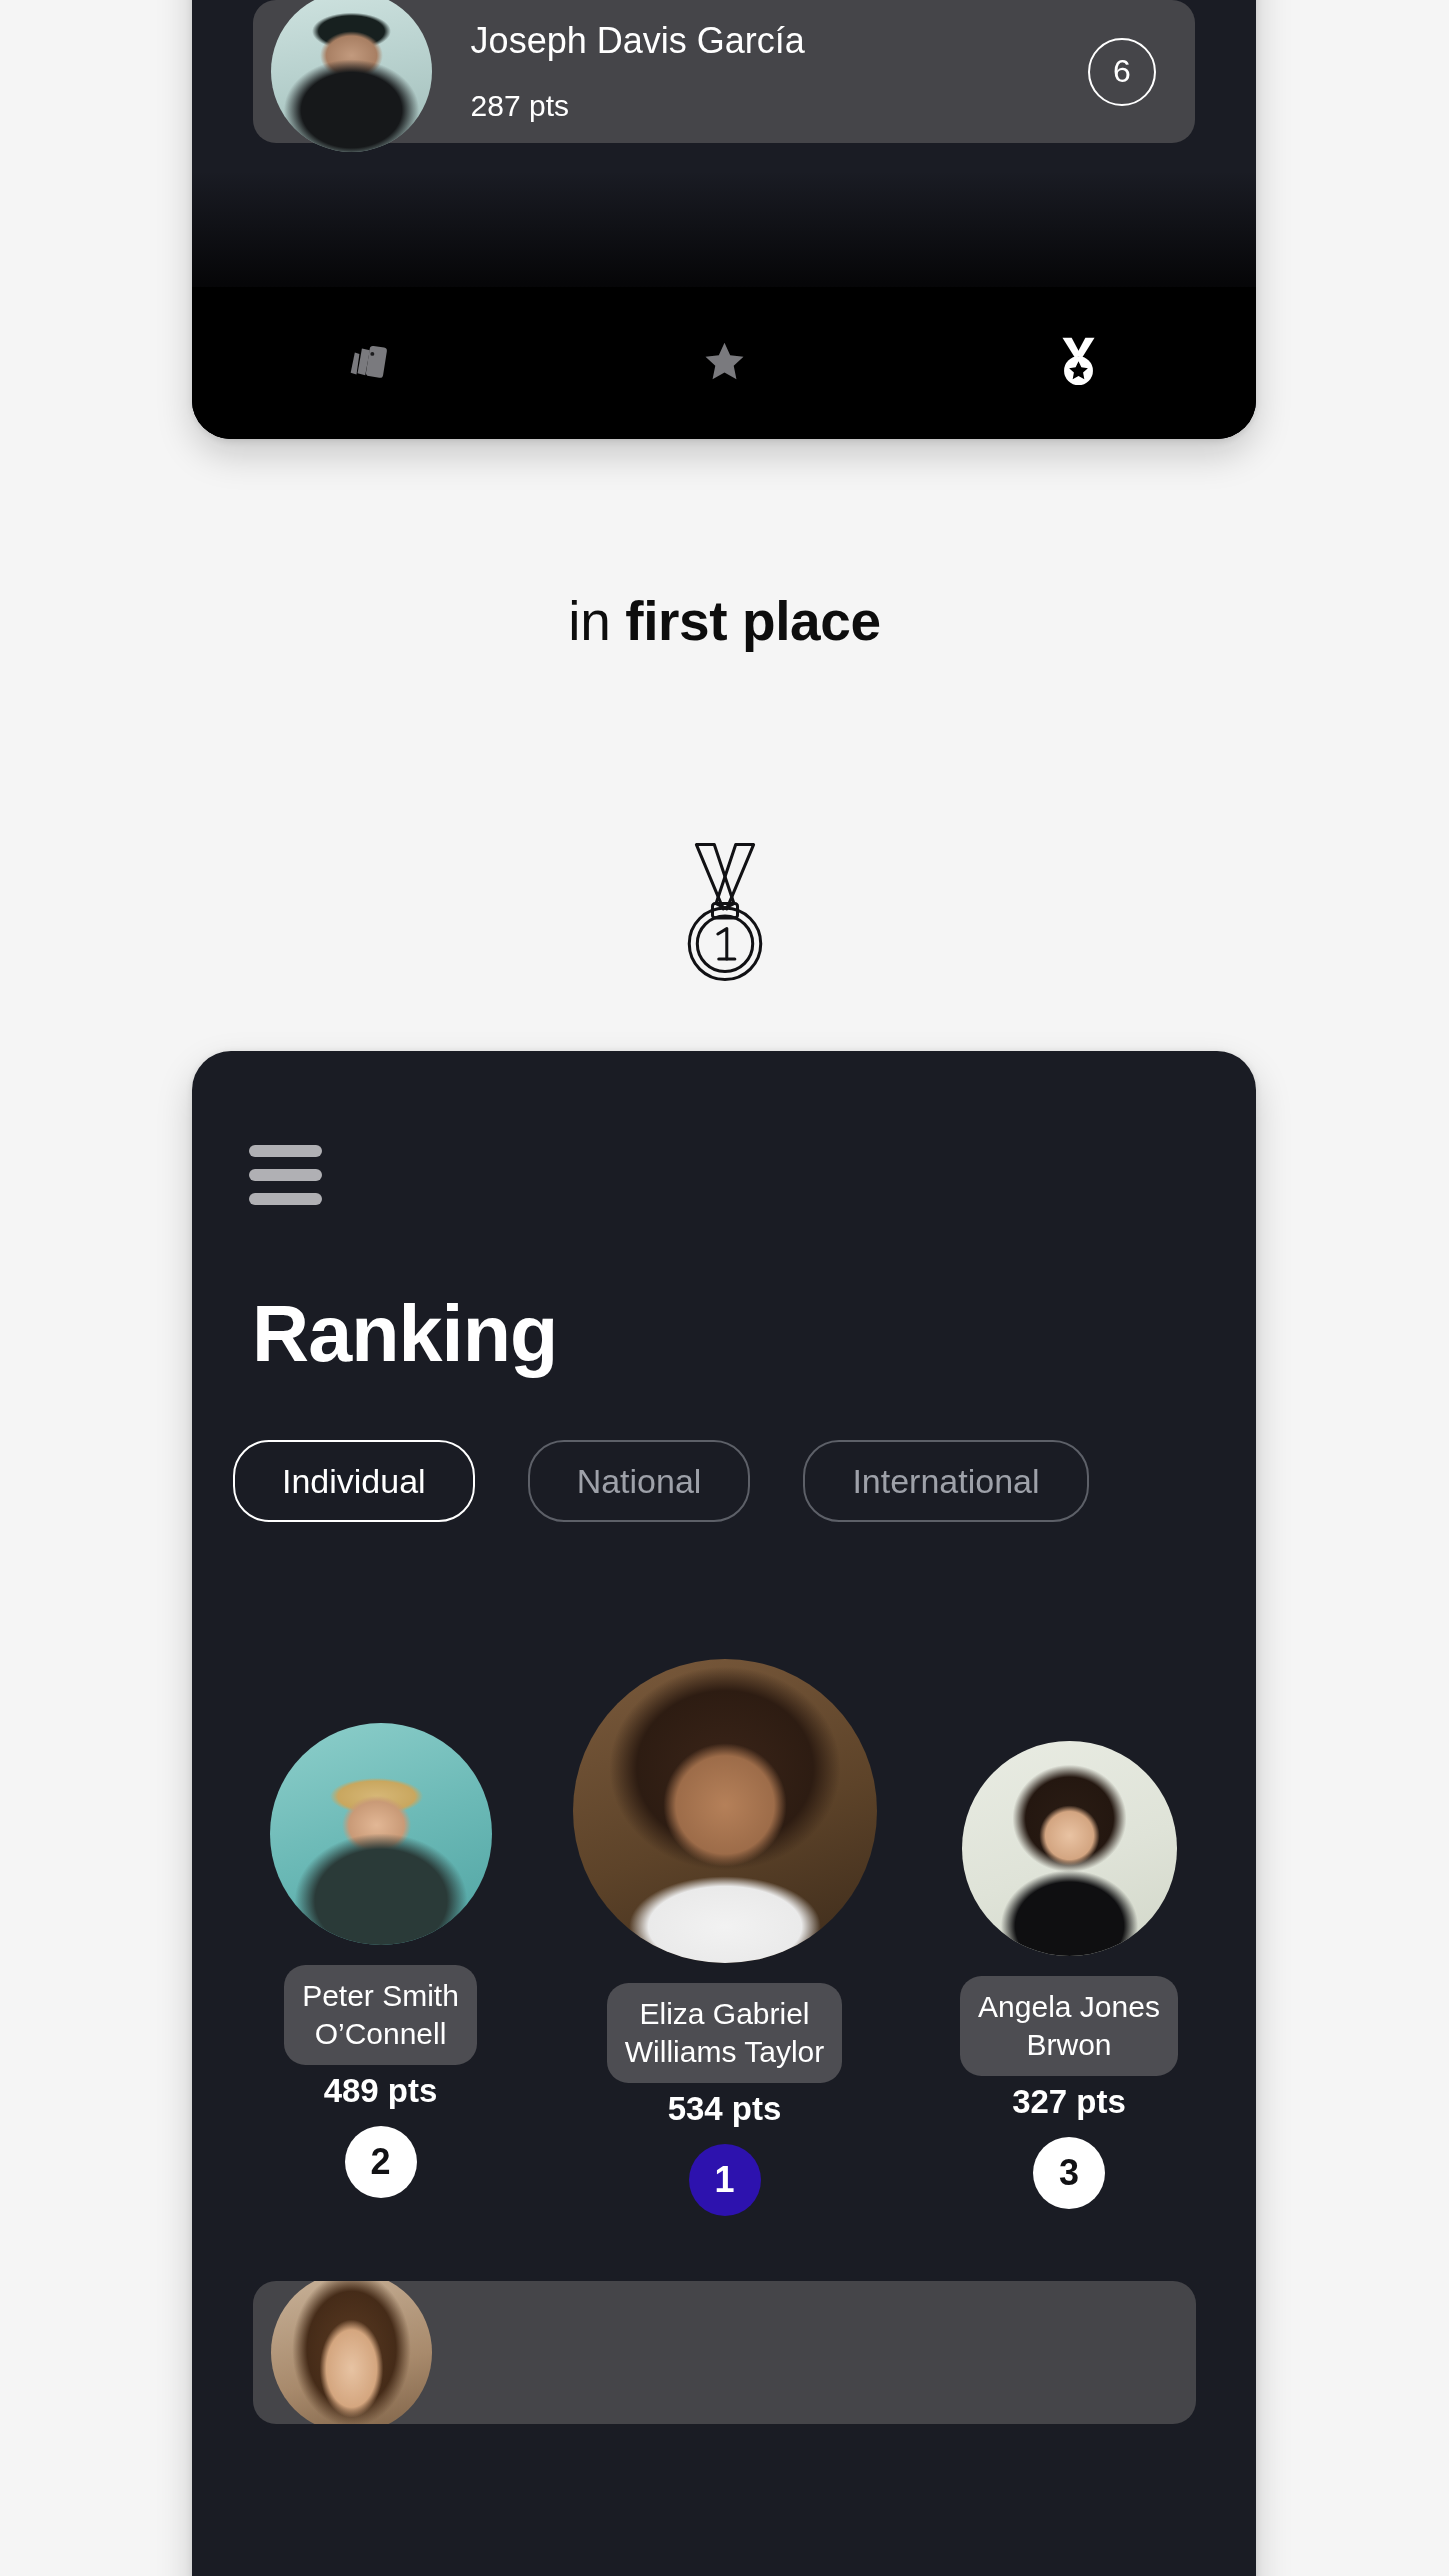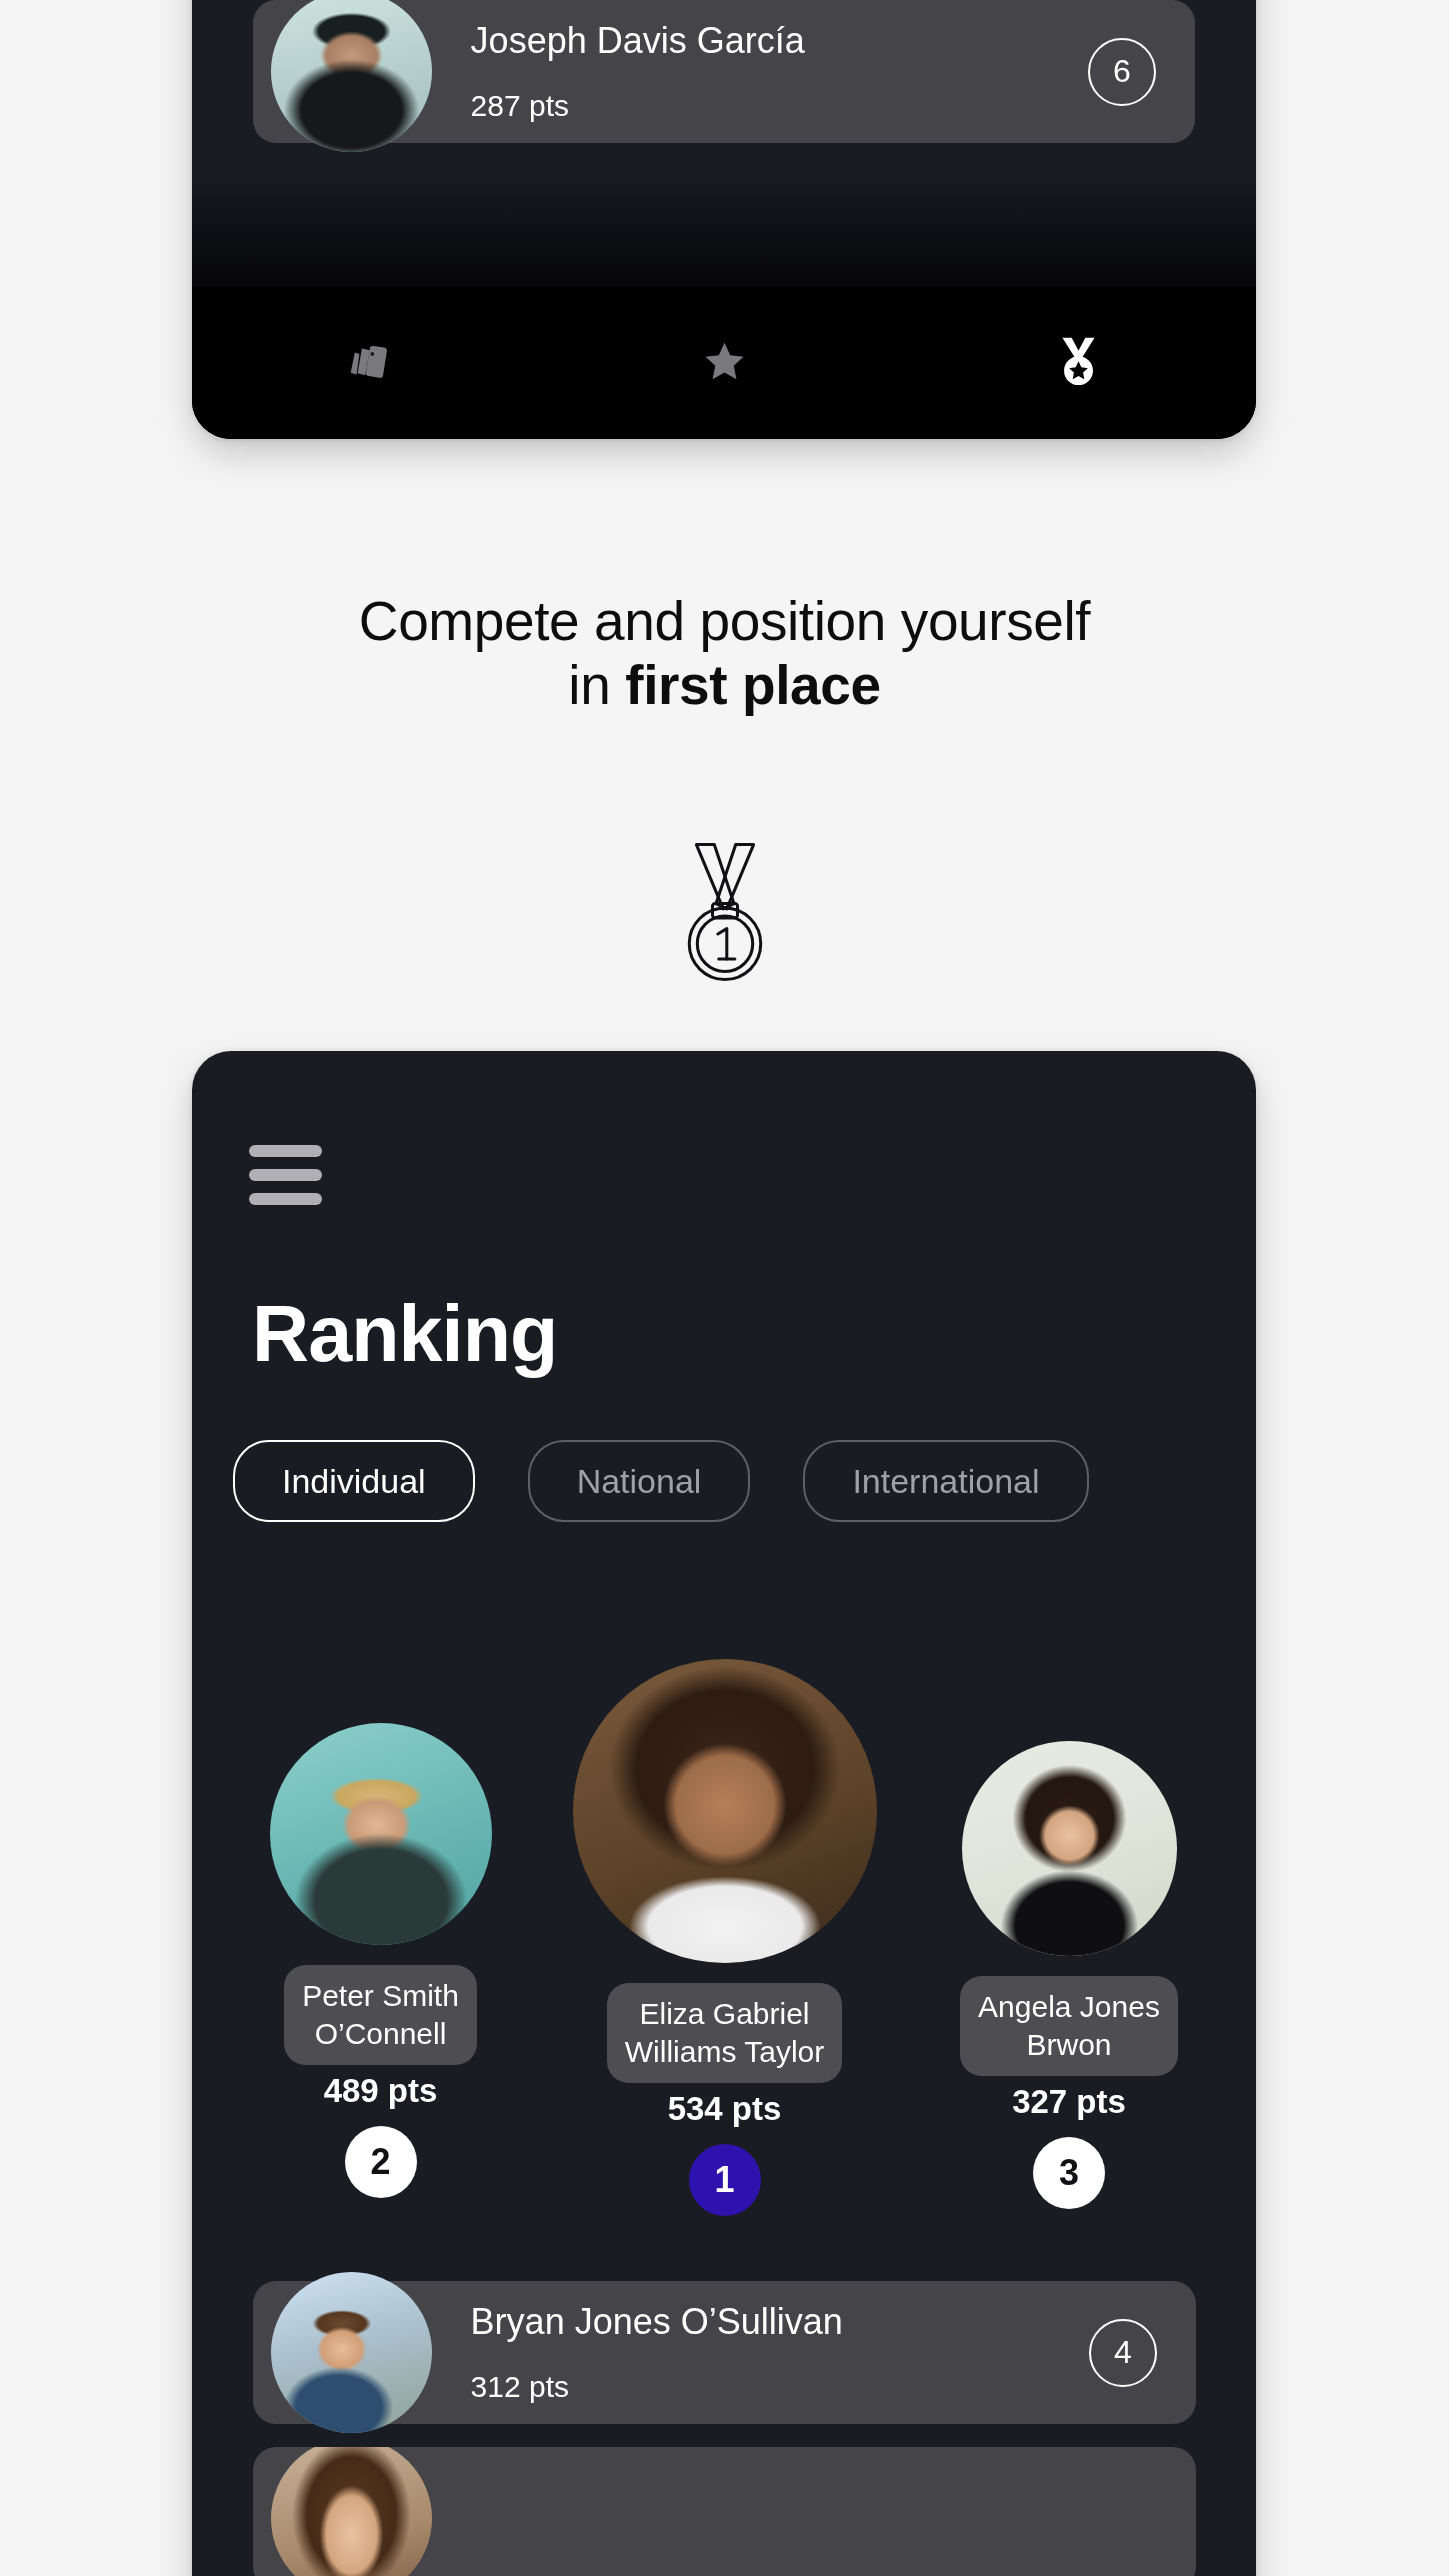"Compete and position yourself" div { html: <div>Compete and position yourself</div> -> none }
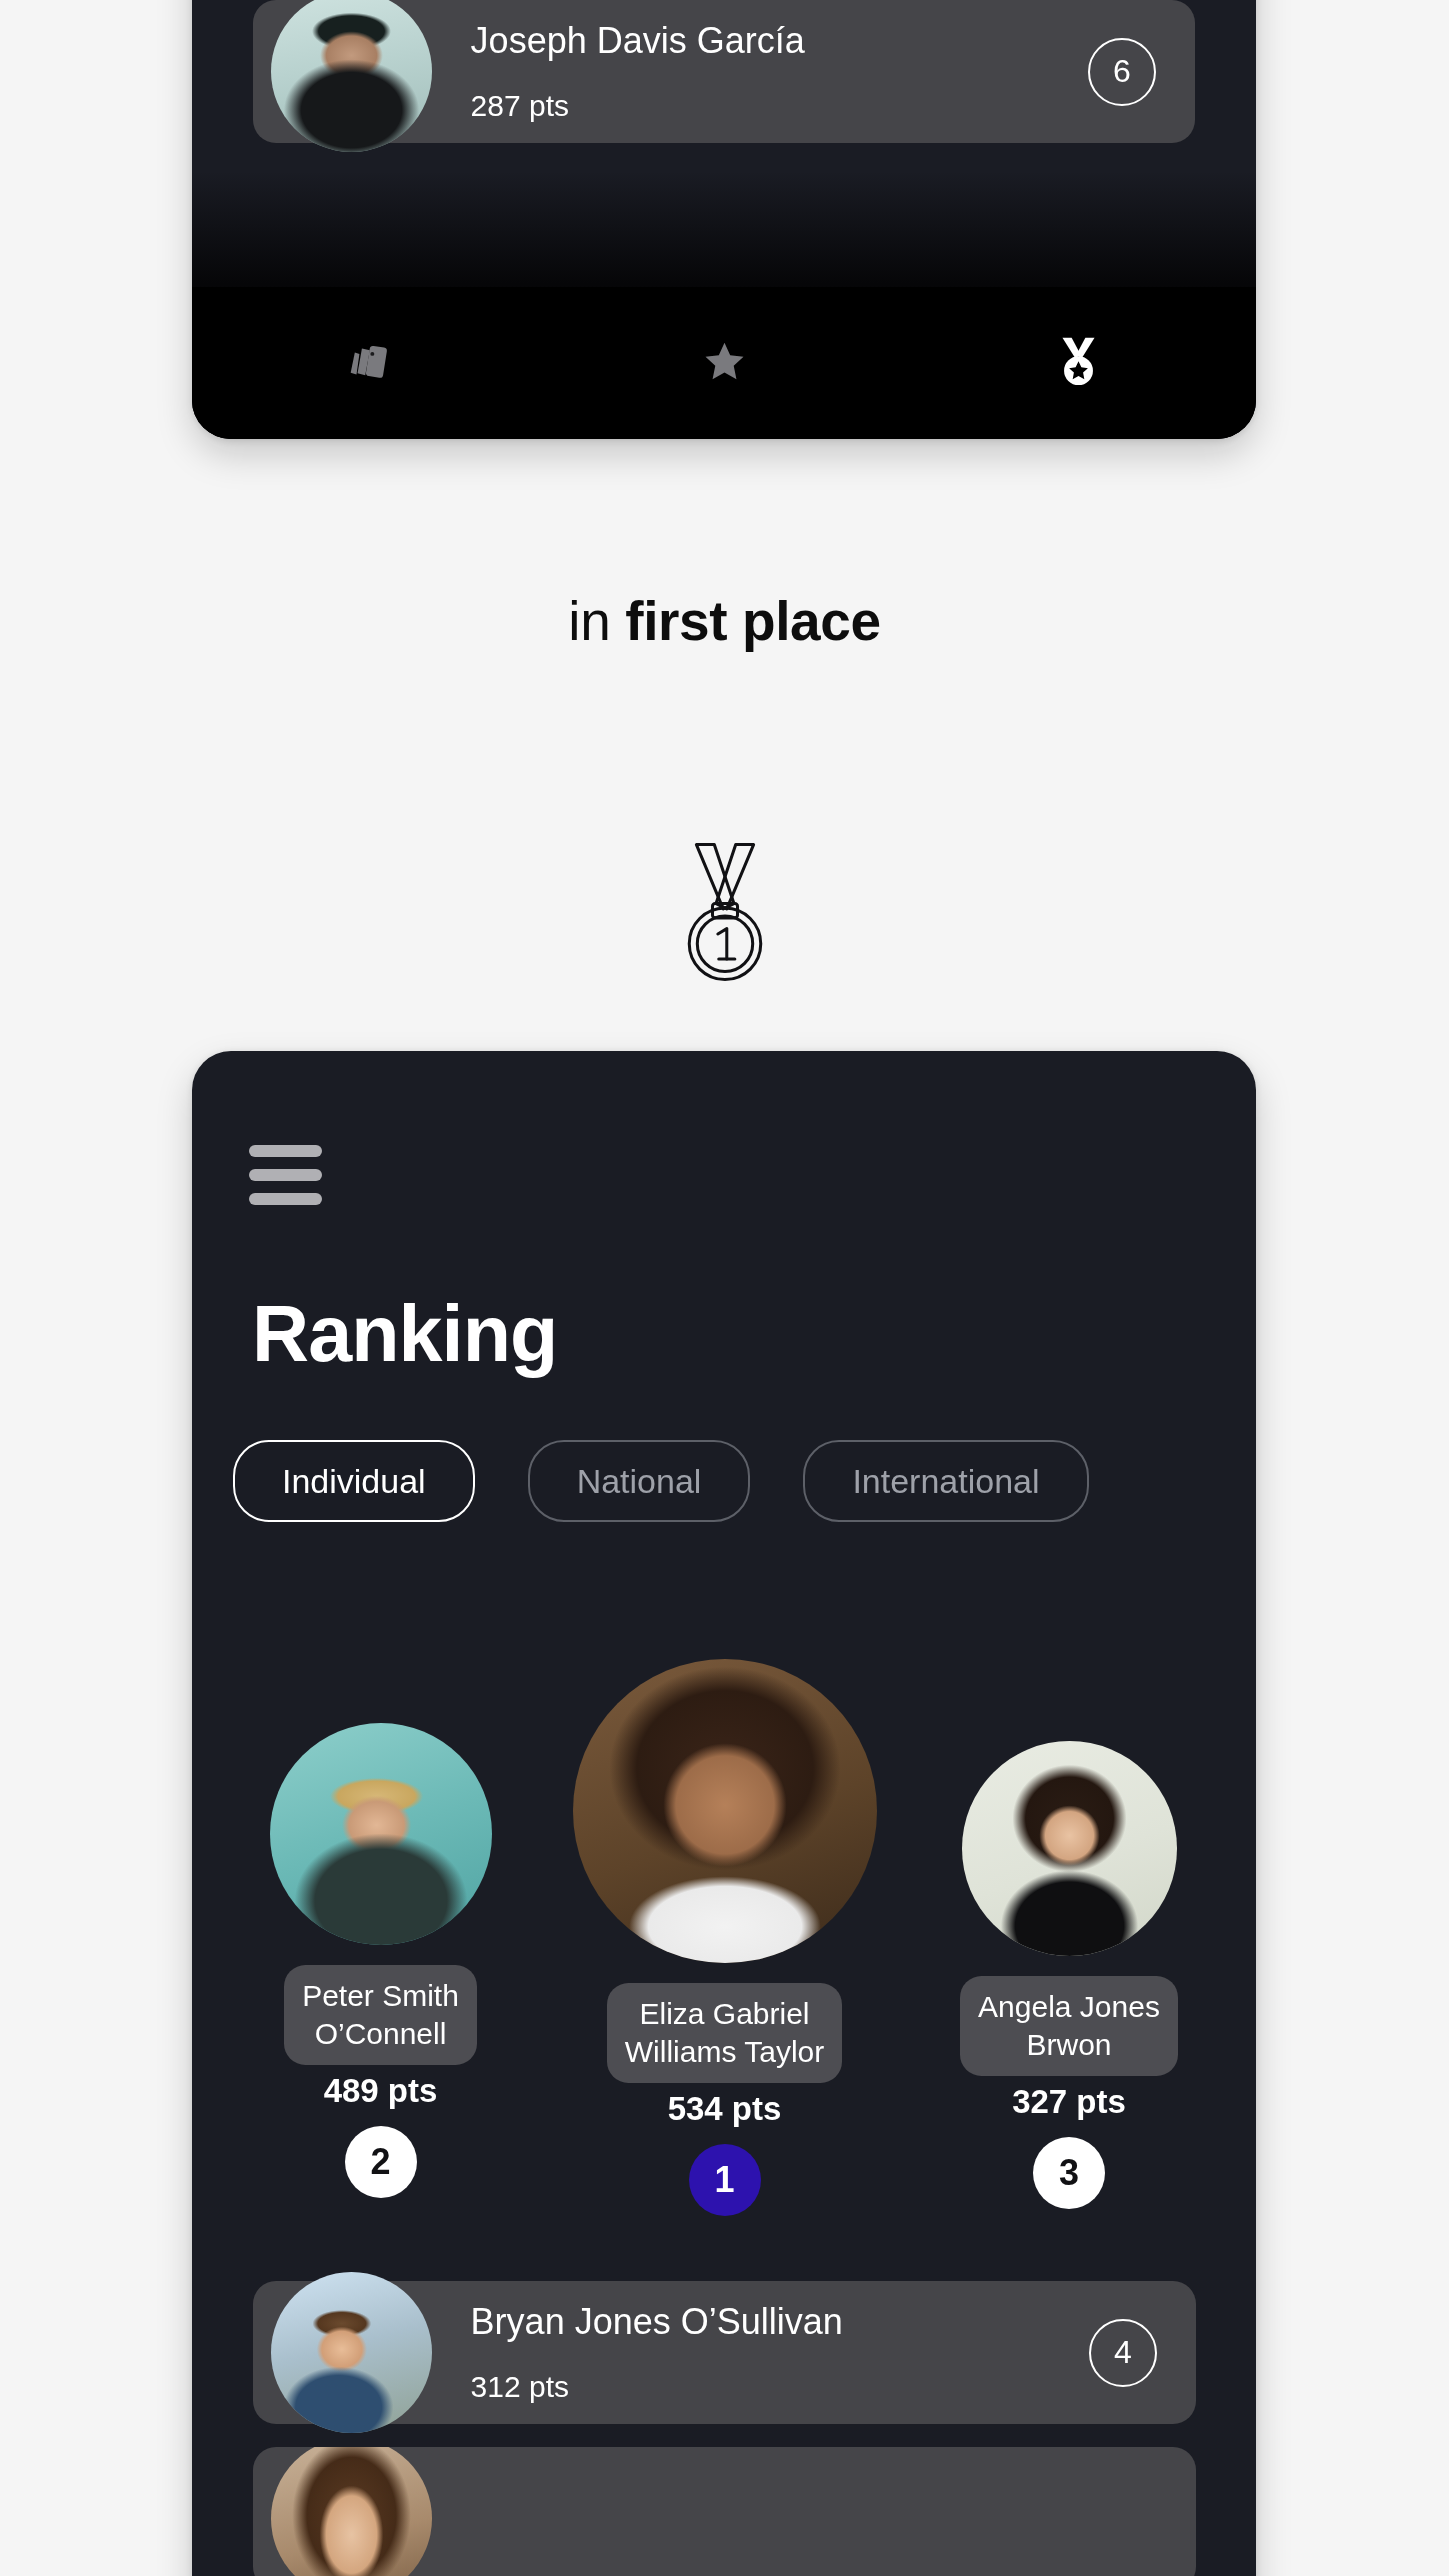"Bryan Jones O’Sullivan" div.rank-row { html: <div> <div> <div></div> </div> <div> <div>Bryan Jones O’Sullivan</div> <div>312 pts</div> </div> <div>4</div> </div> -> none }
